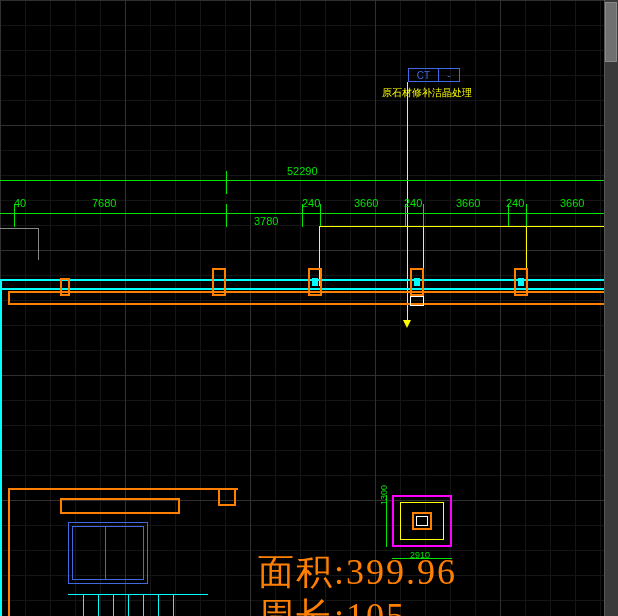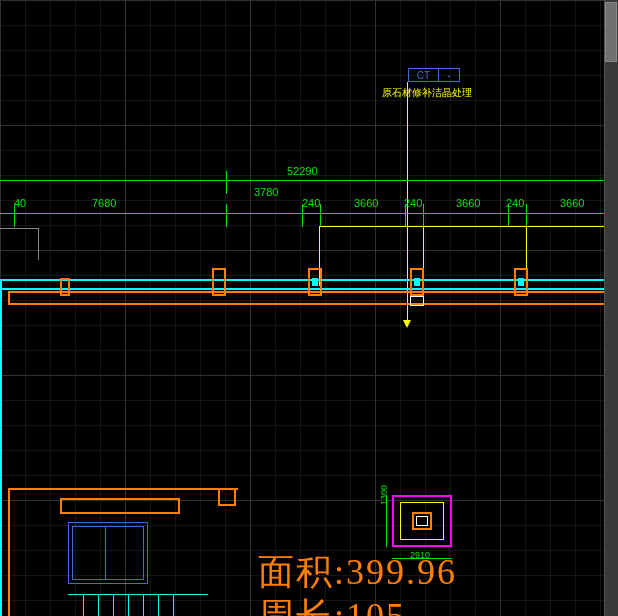"3780" div.dim-text { top: 186px -> 215px }
